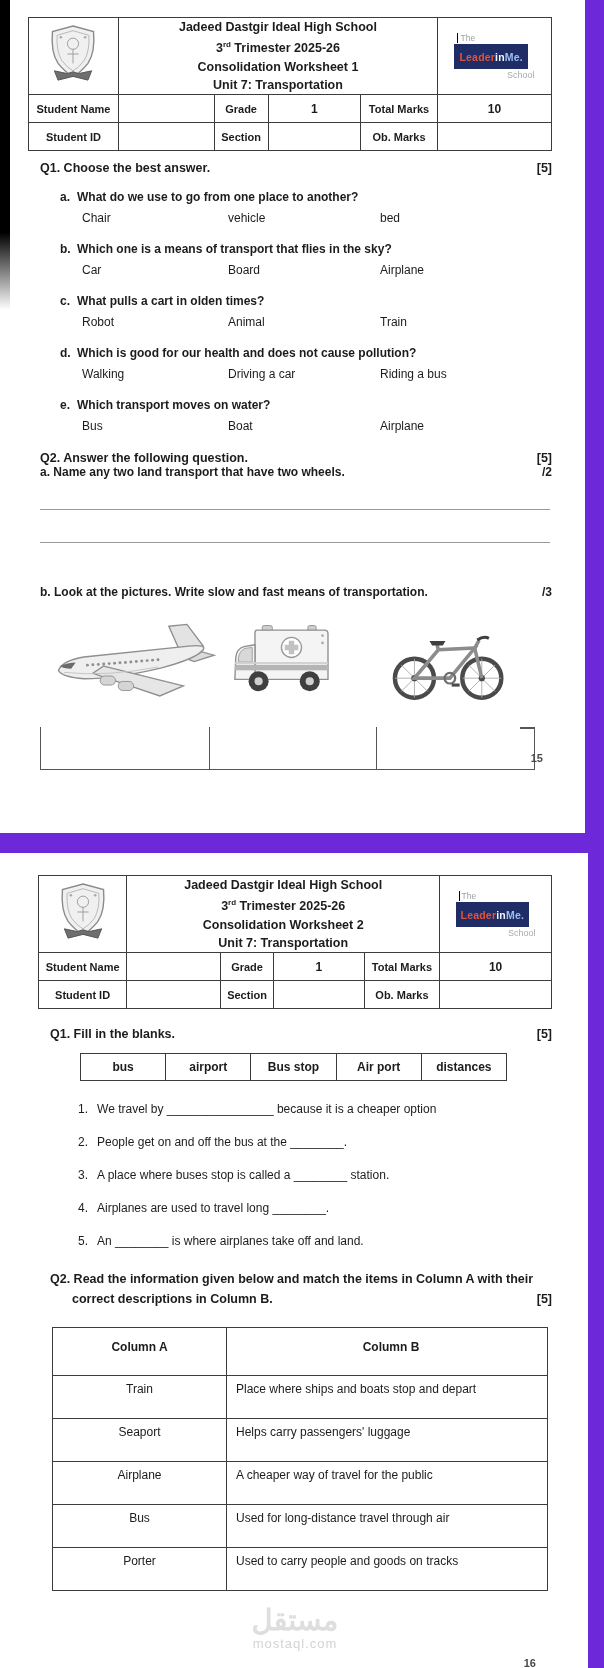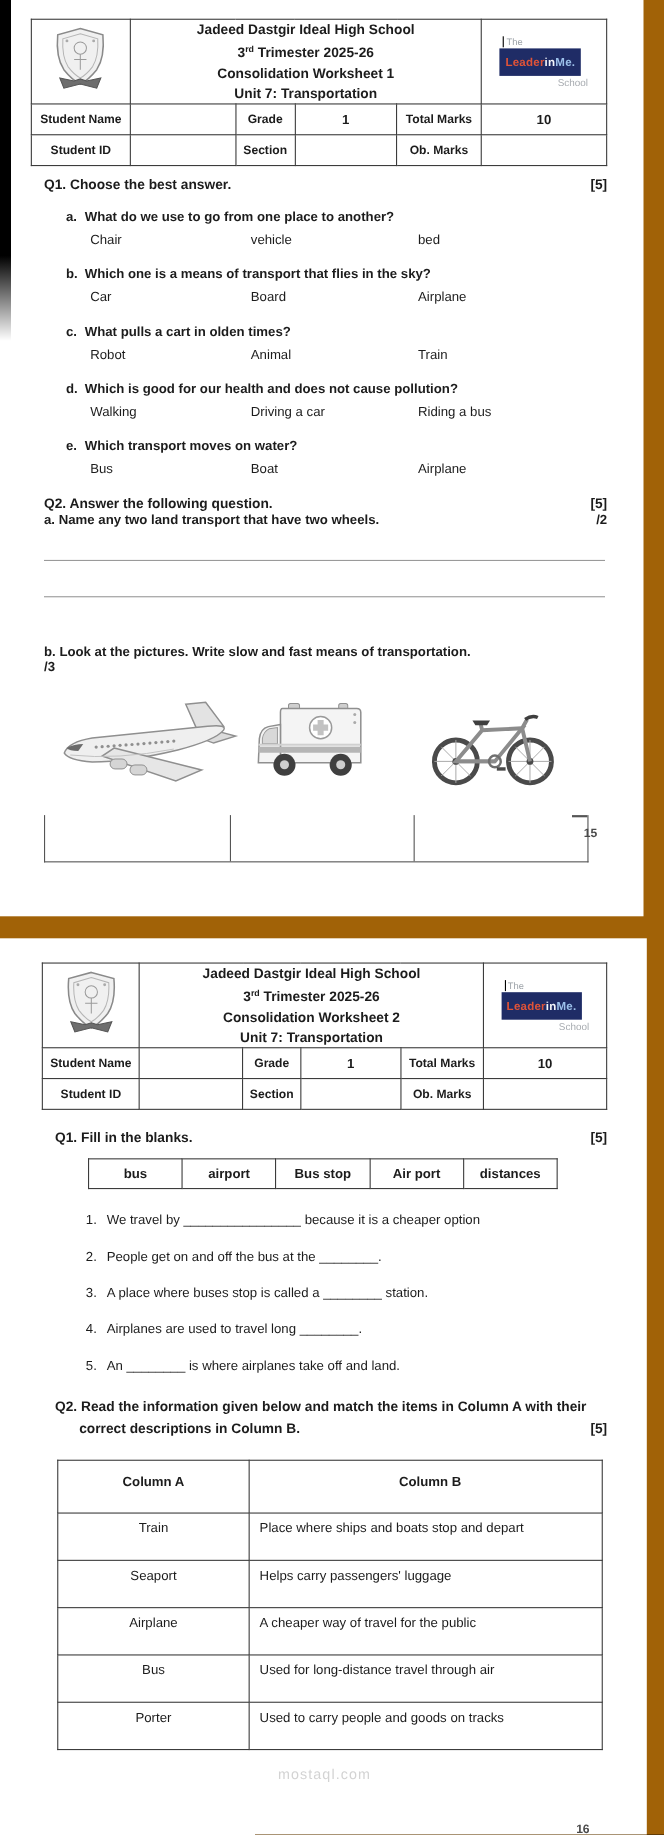"Jadeed Dastgir Ideal High School" #canvas { background: #a16207 -> #6d28d9 }
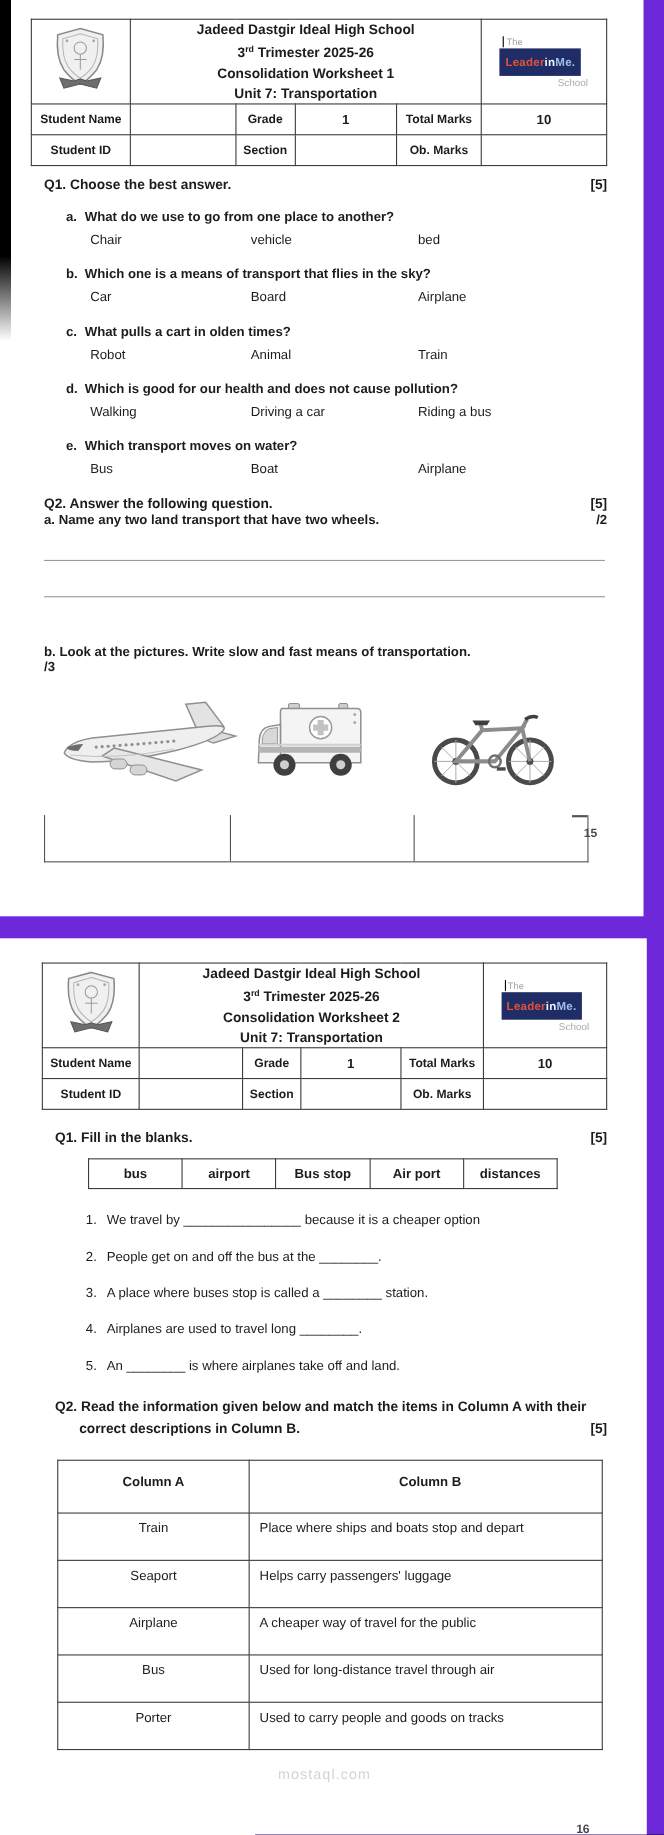"b. Look at the pictures." .partb { flex-direction: column -> none }
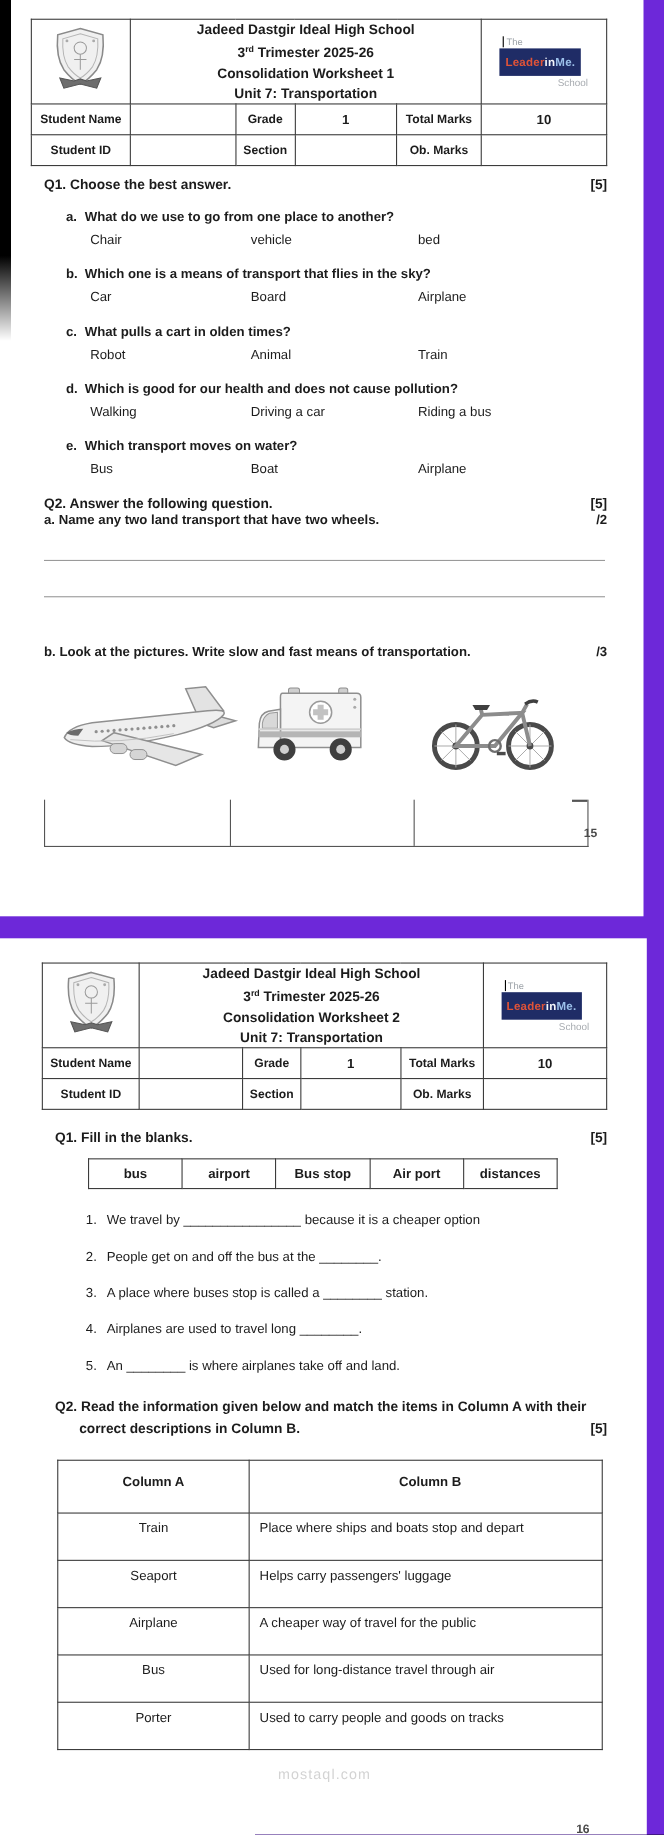"مستقل" div.wm-ar { html: none -> <div>مستقل</div> }
